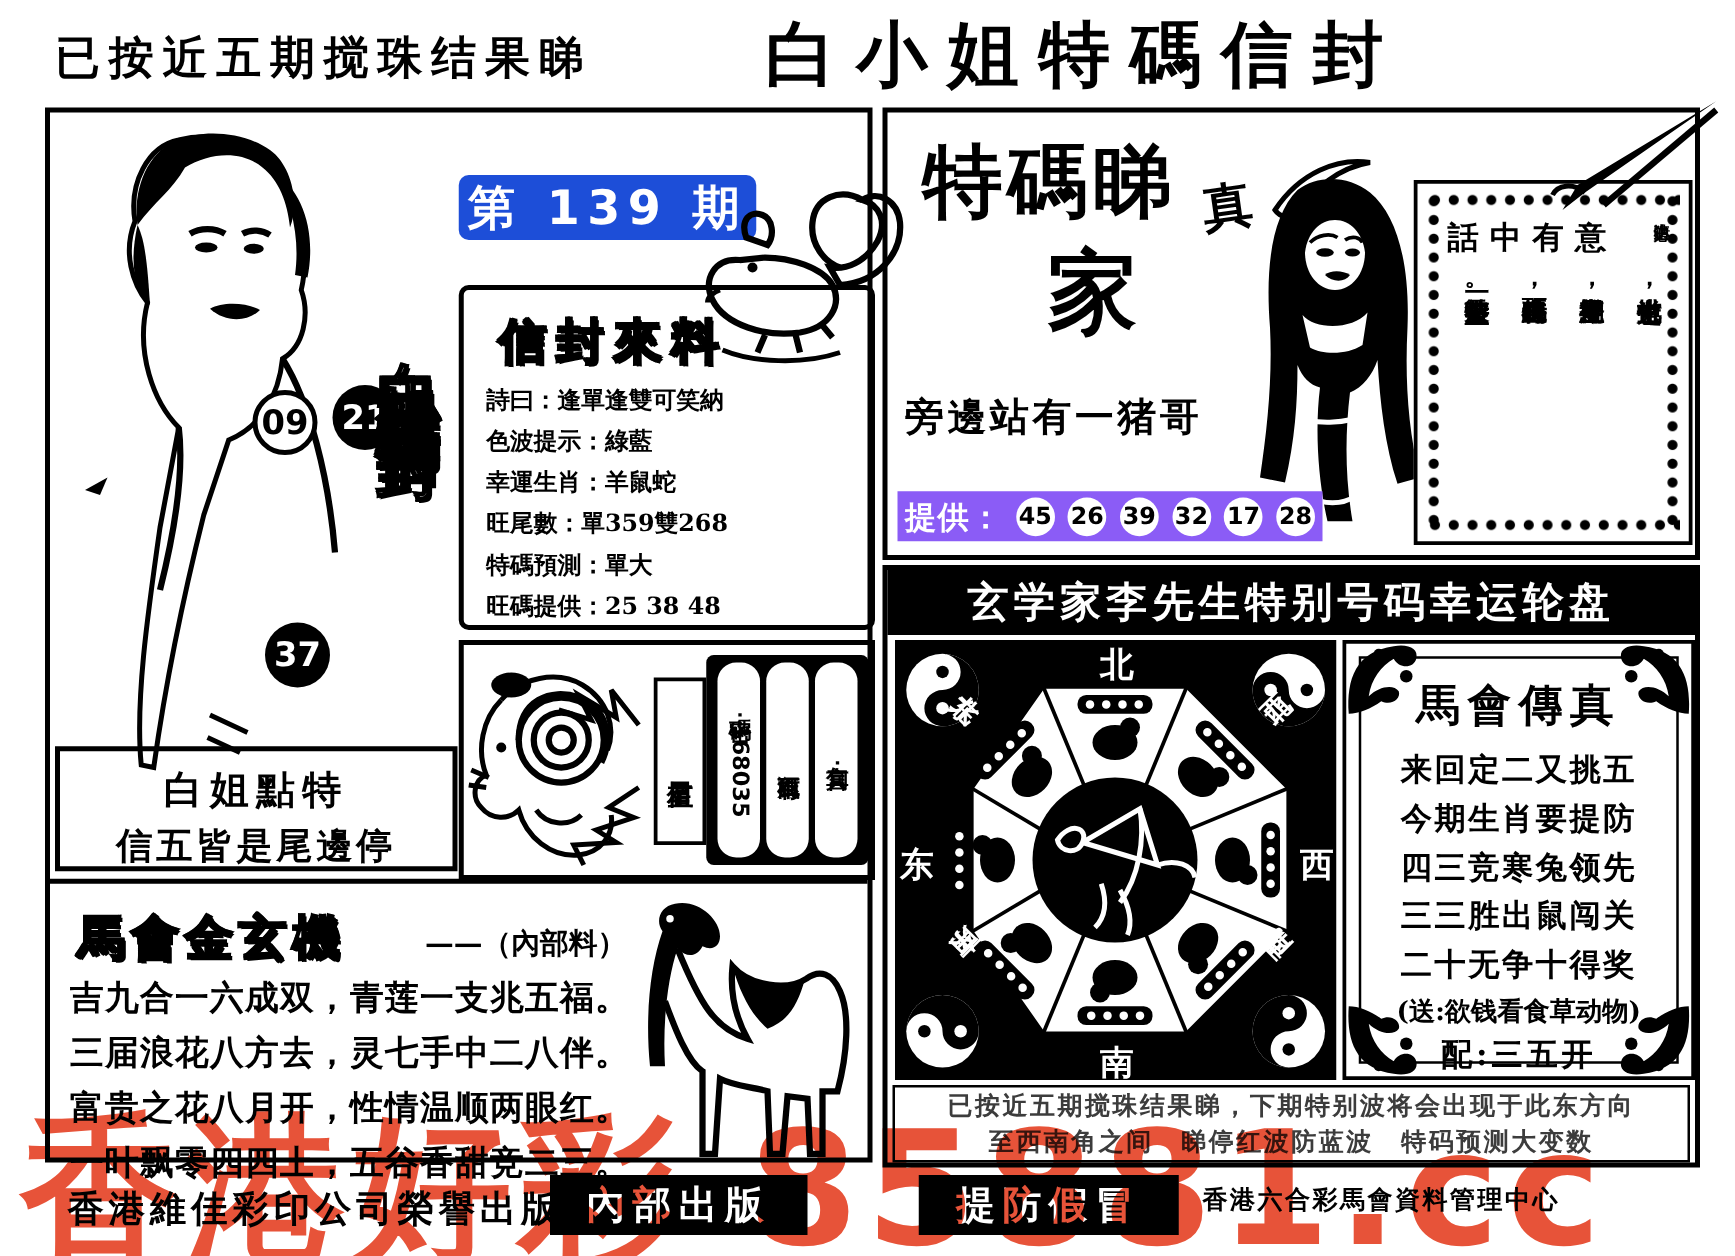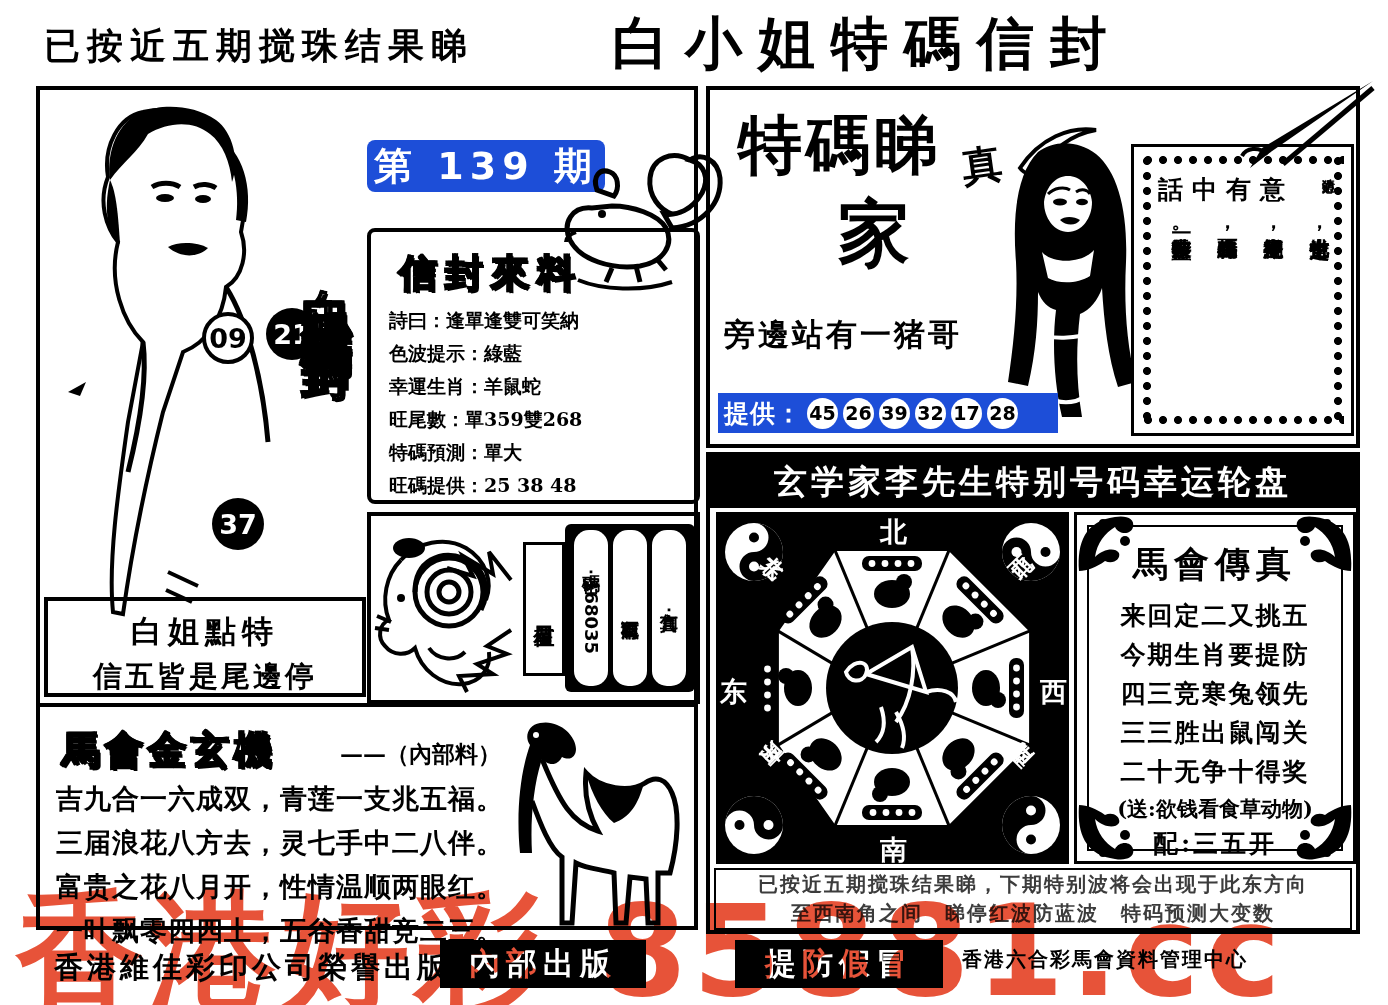"提供：" .provide { background: #1d4ed8 -> #8b5cf6; justify-content: none -> space-between }
